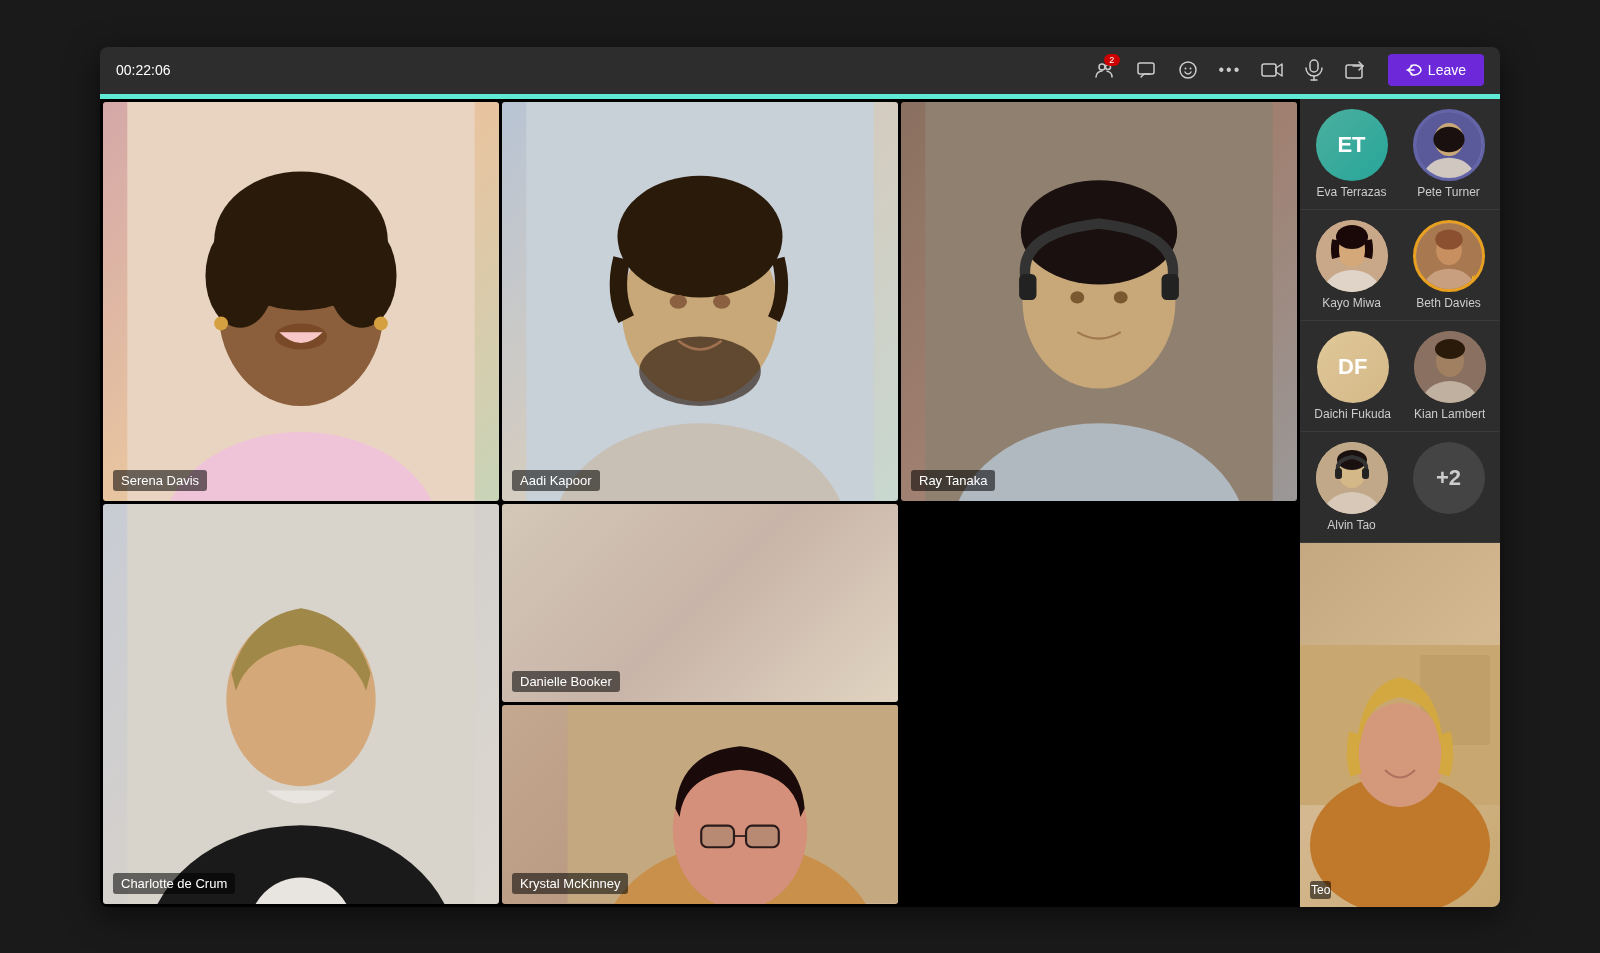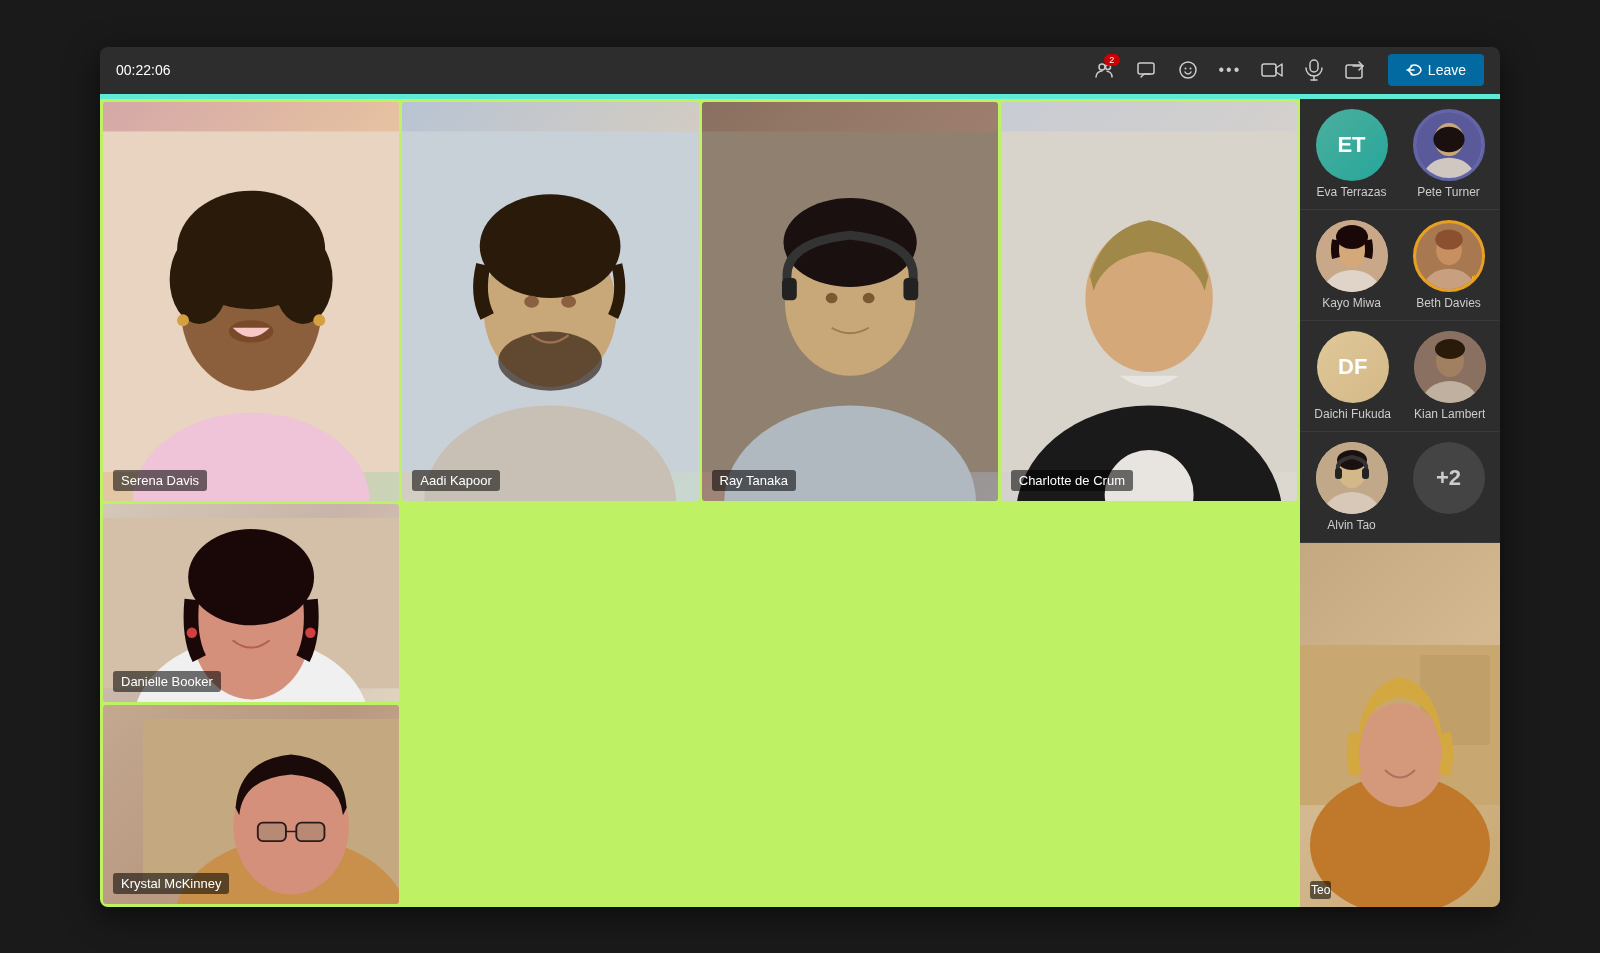"Leave" .leave-btn { background: #0369a1 -> #6d28d9 }
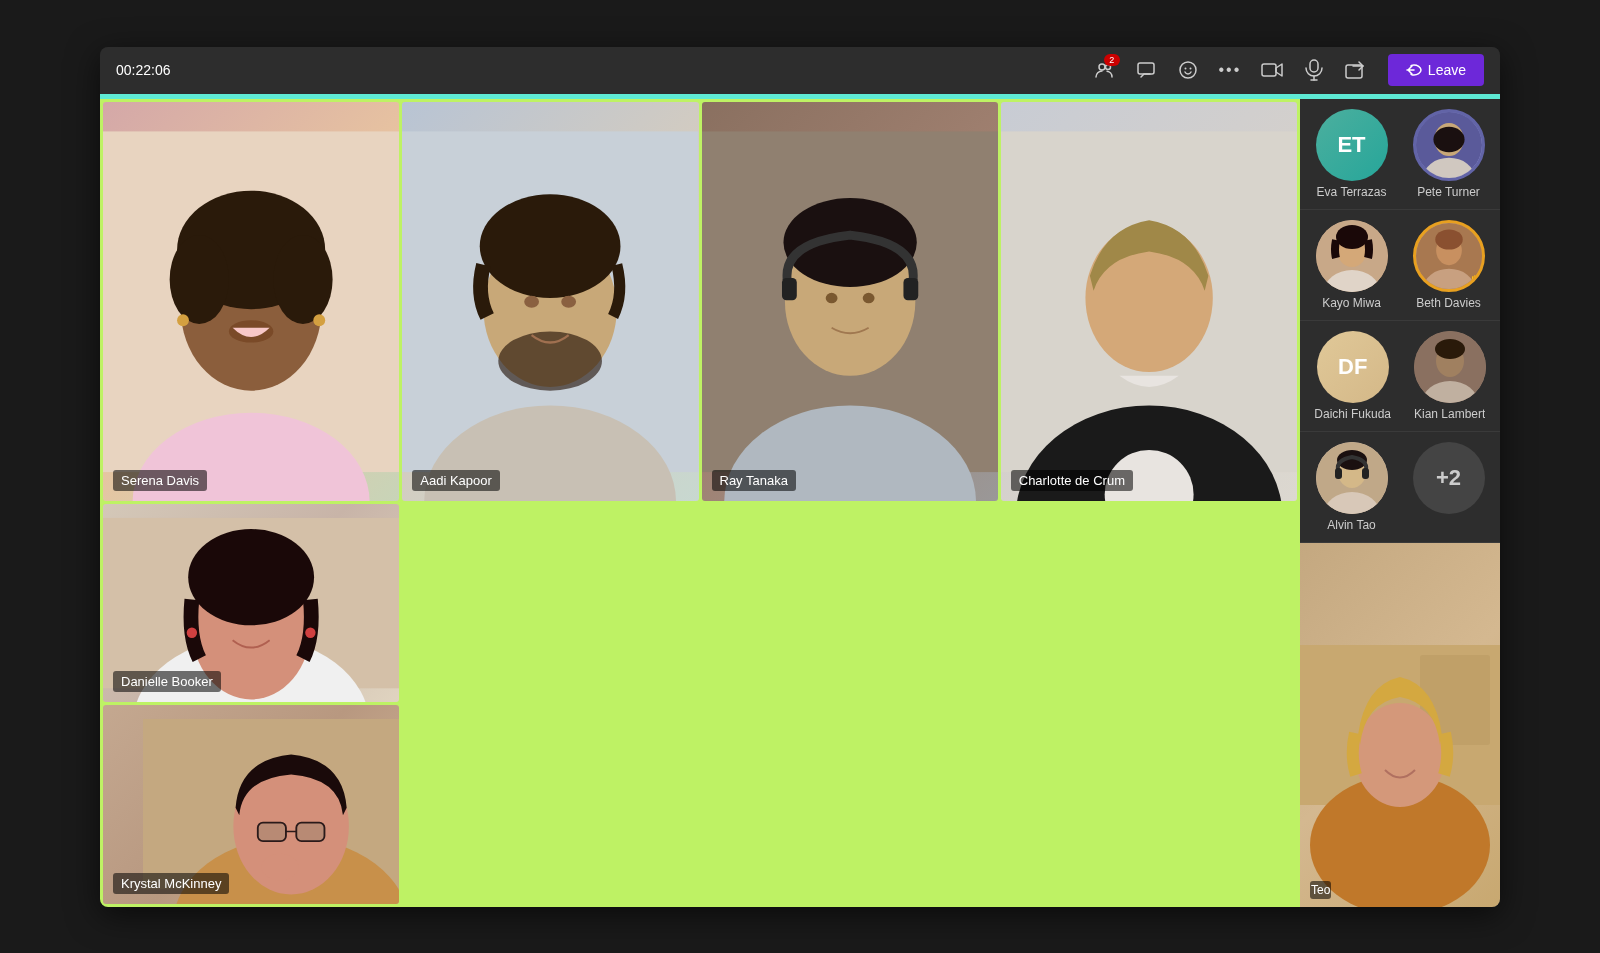"Serena Davis" .video-grid { background: #bef264 -> #000000; grid-template-columns: 1fr 1fr 1fr 1fr -> 1fr 1fr 1fr }
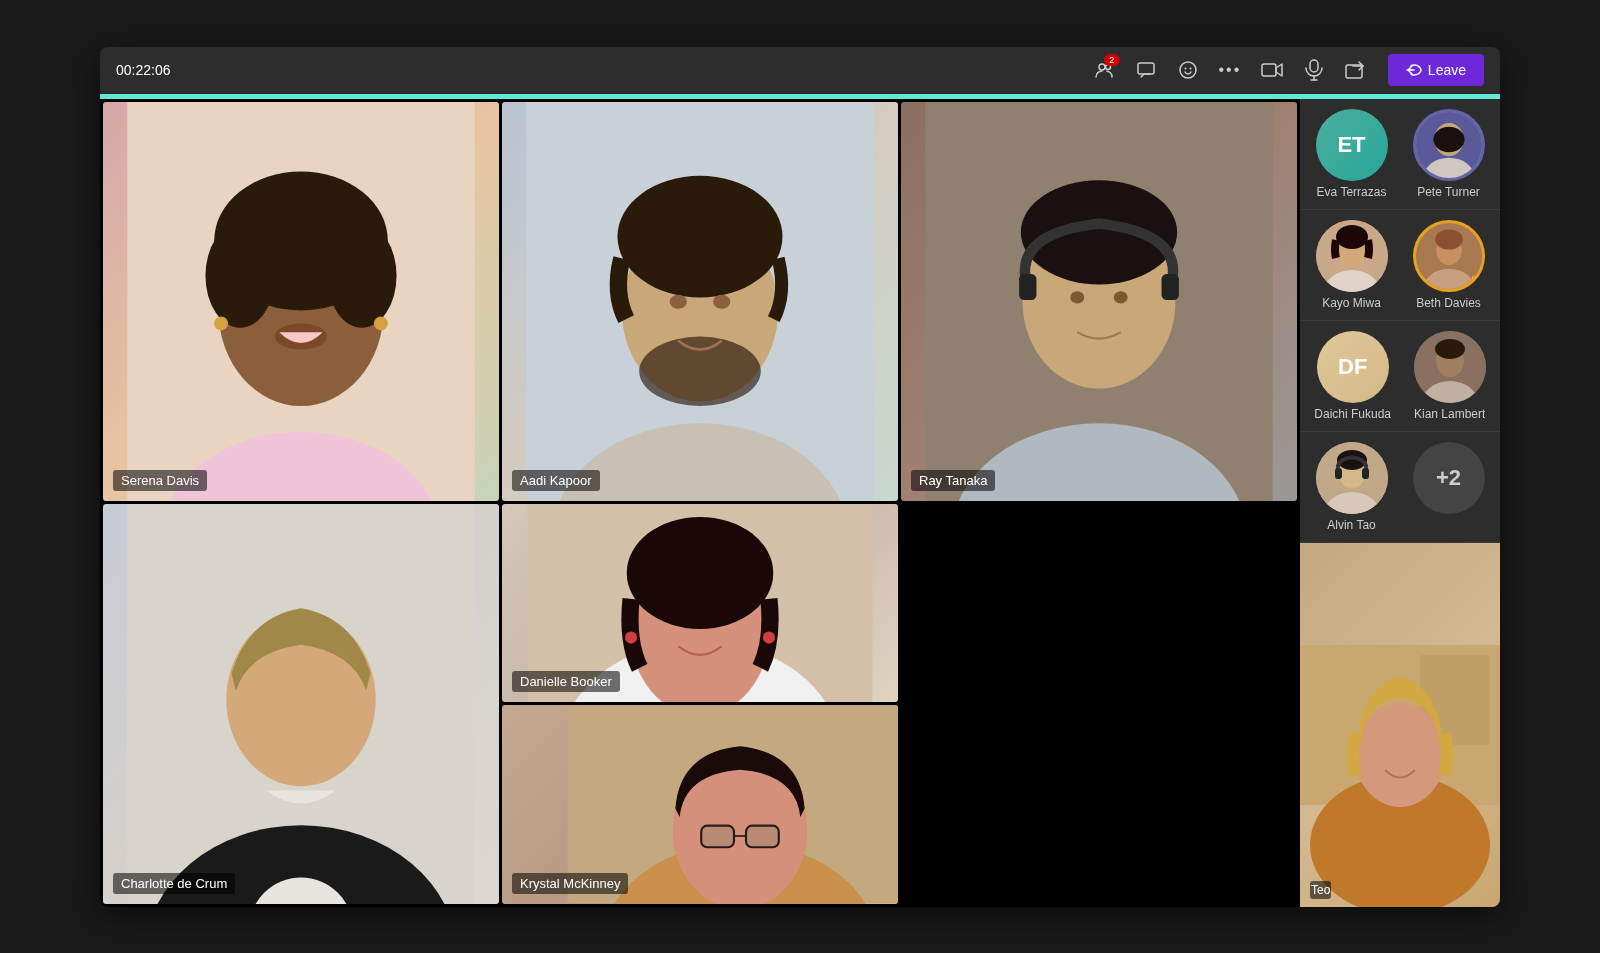"Danielle Booker" .cell-danielle { text-align: none -> right }
